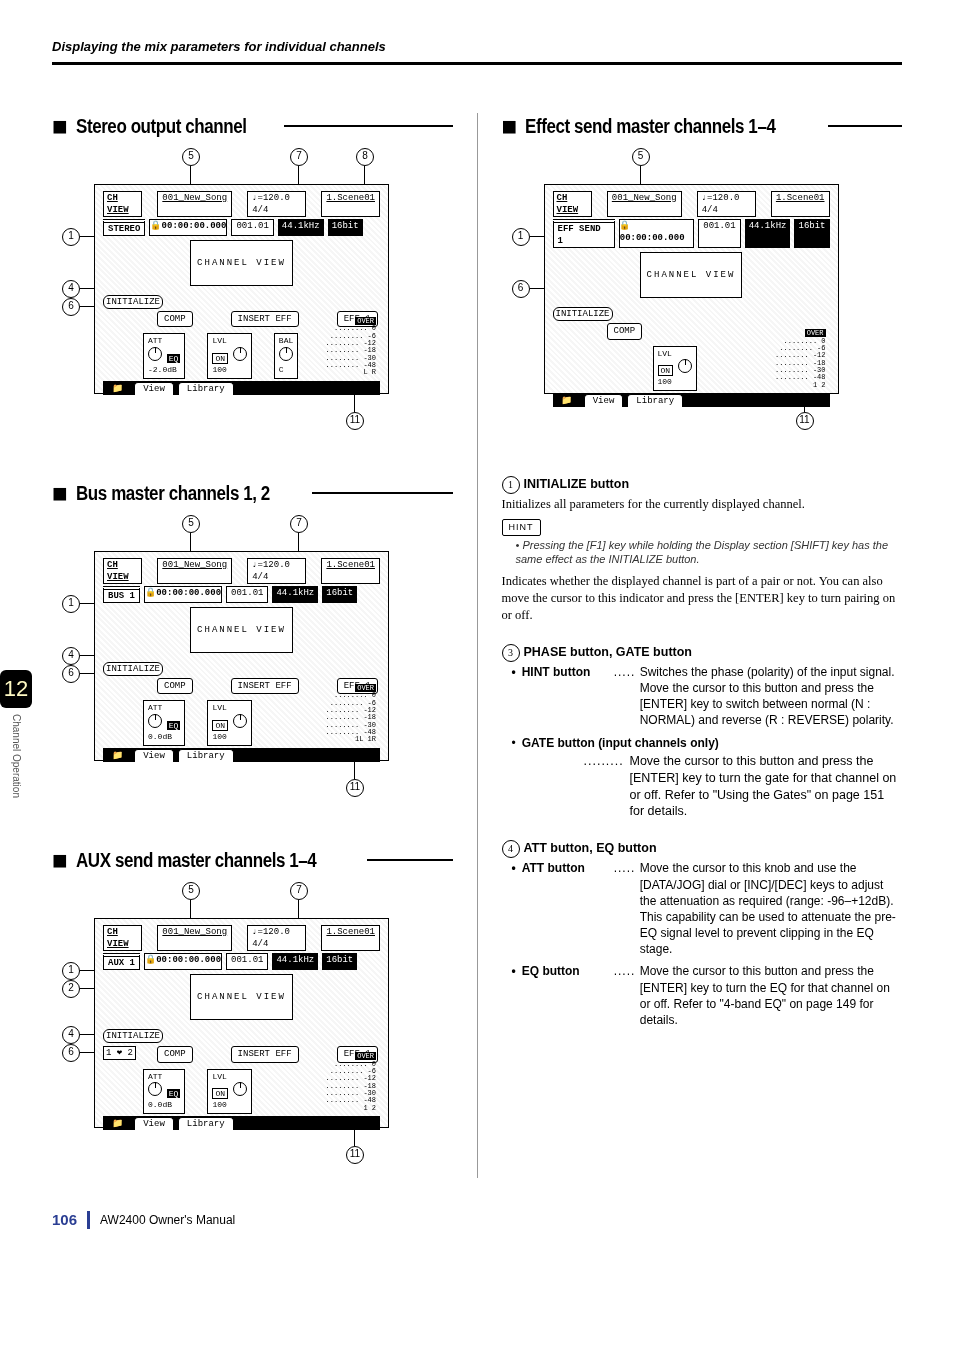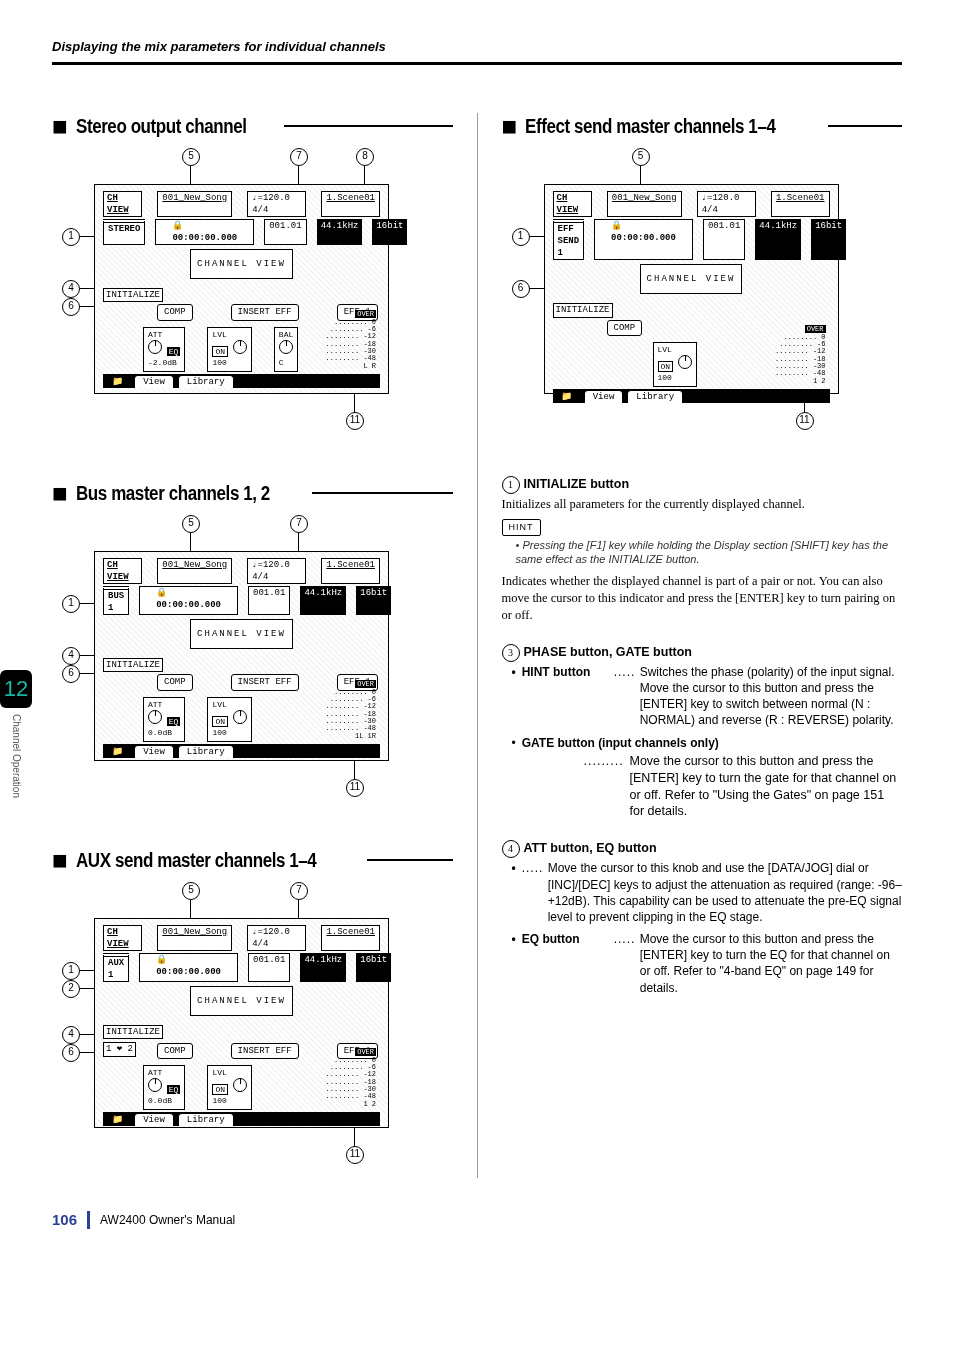"STEREO" .sc-line2 { gap: 10px -> 4px }
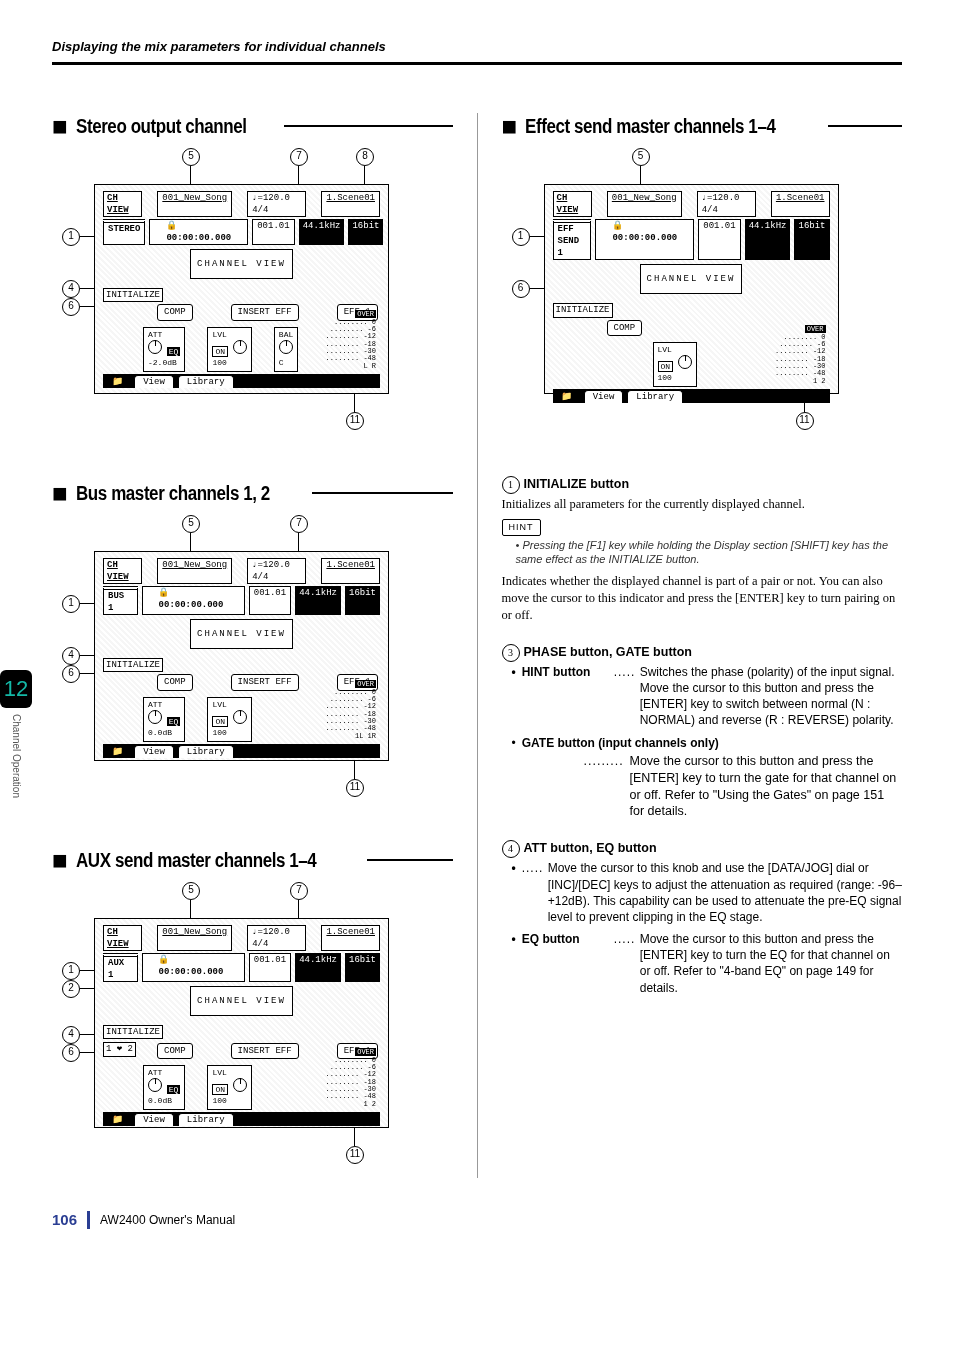"🔒00:00:00.000" .sc-time { padding: 0 16px -> 0 0 }
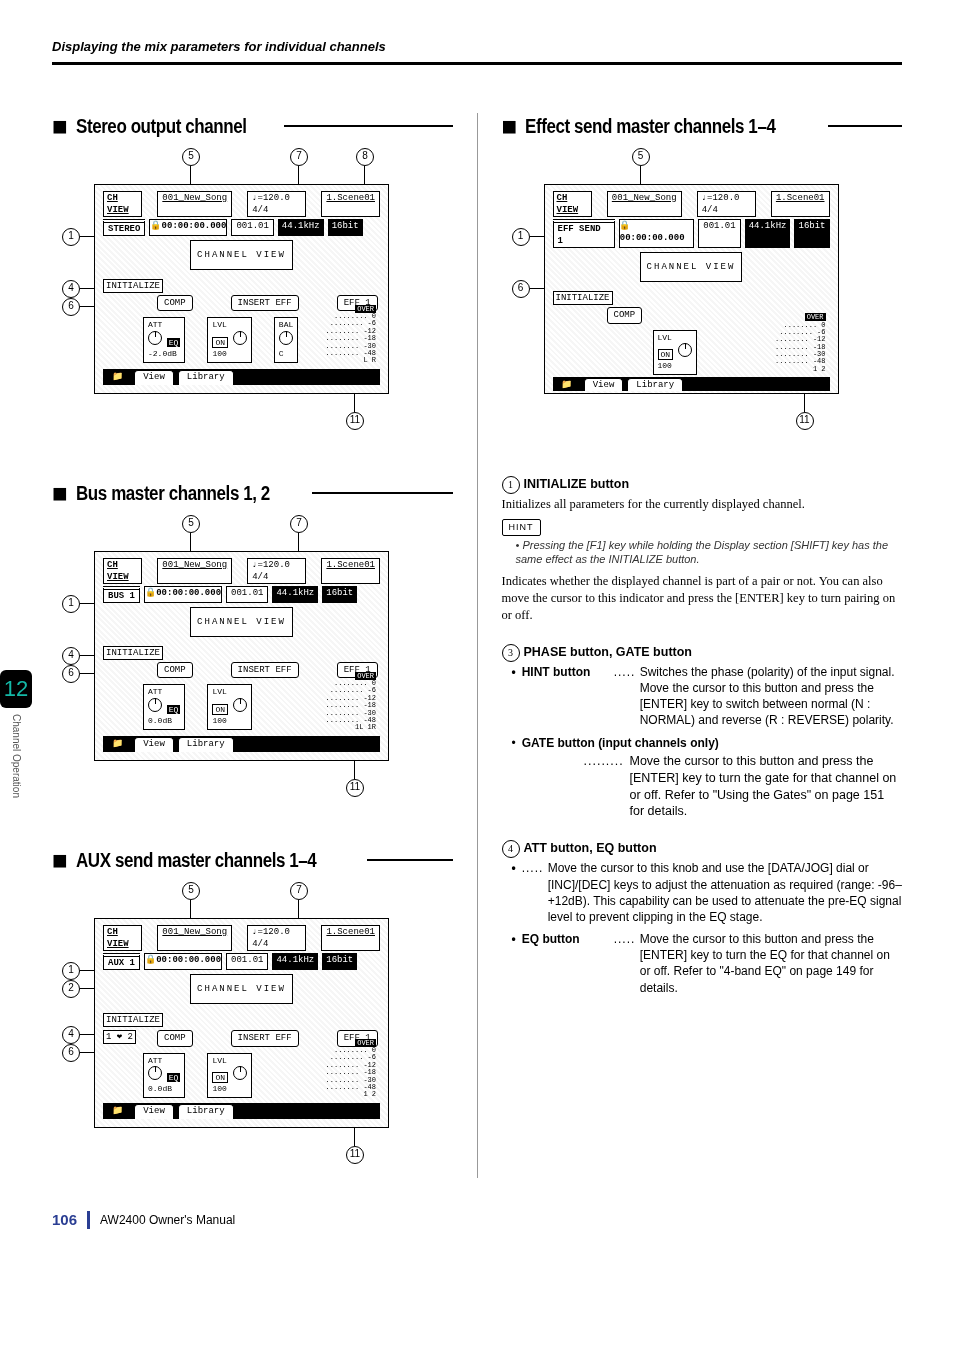"CHANNEL VIEW" .sc-body-label { padding: 8px 6px -> 16px 6px }
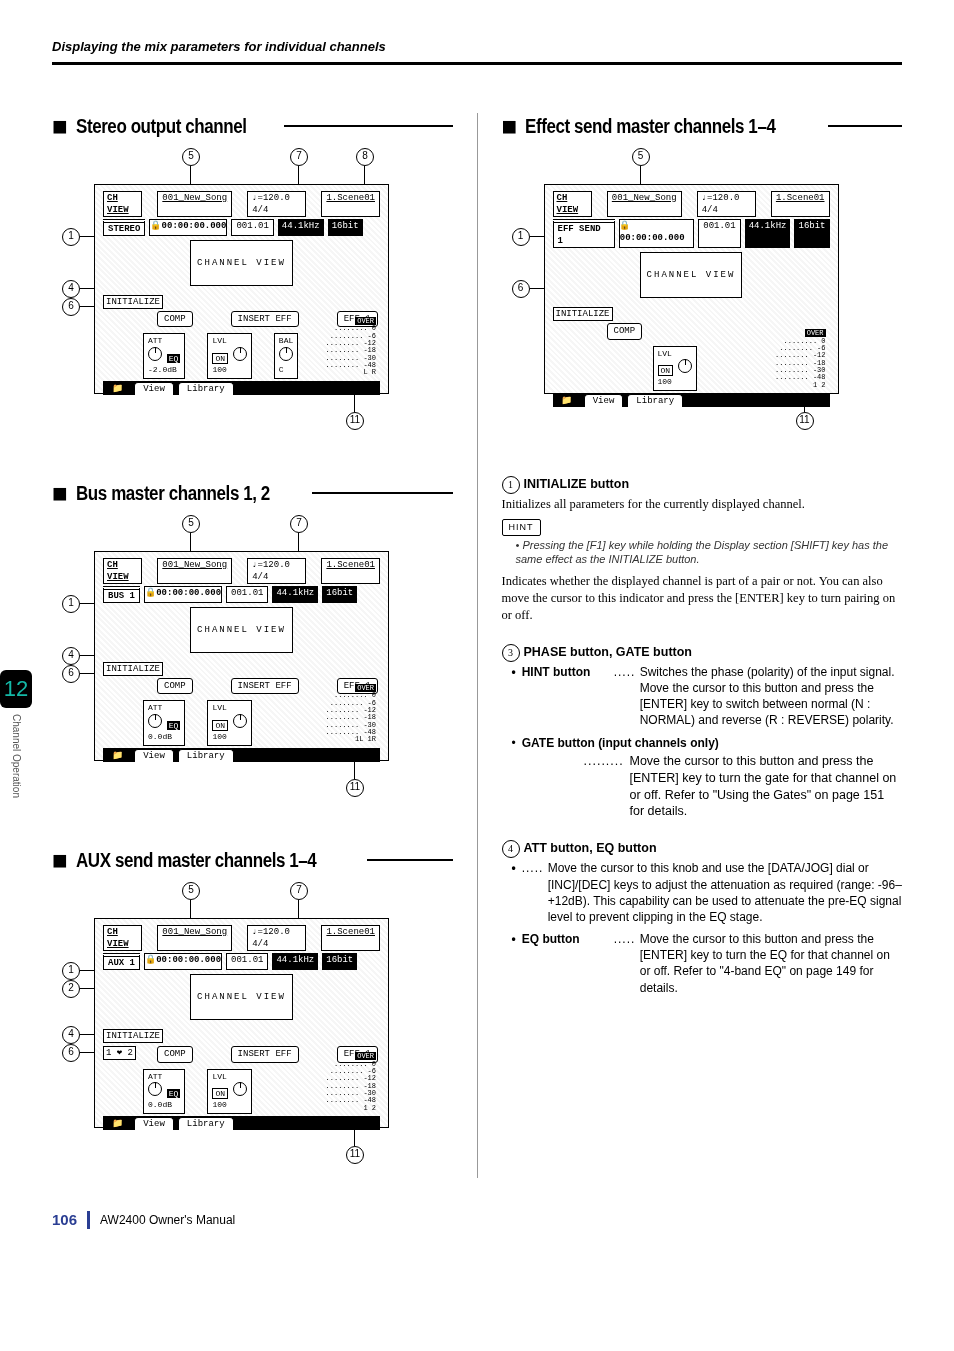"INITIALIZE" .sc-init { border-radius: 0 -> 6px }
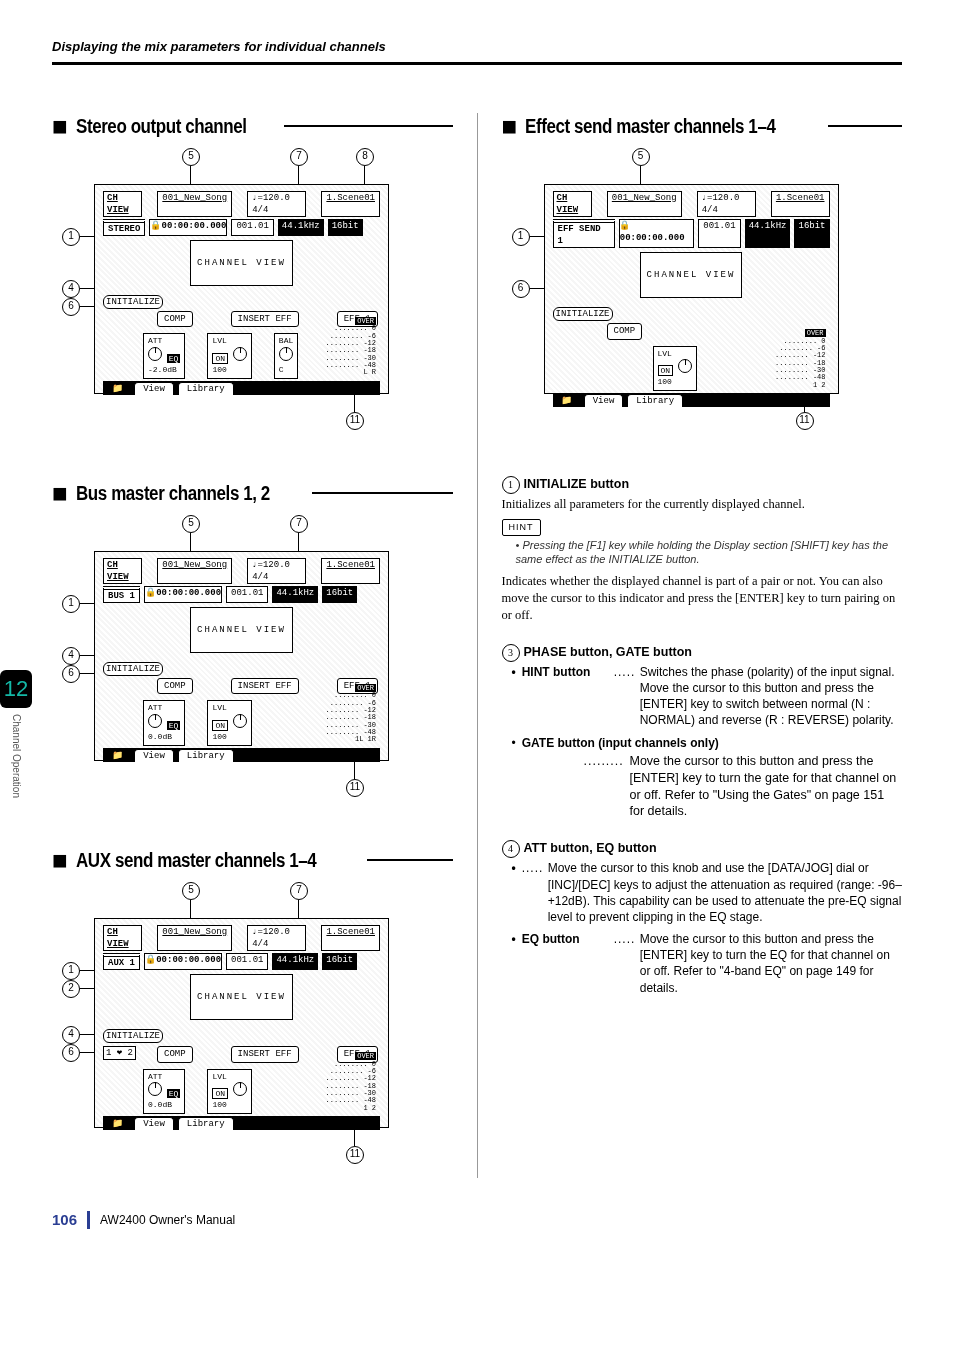"12" .chapter-num { color: #14b8a6 -> #fef9c3 }
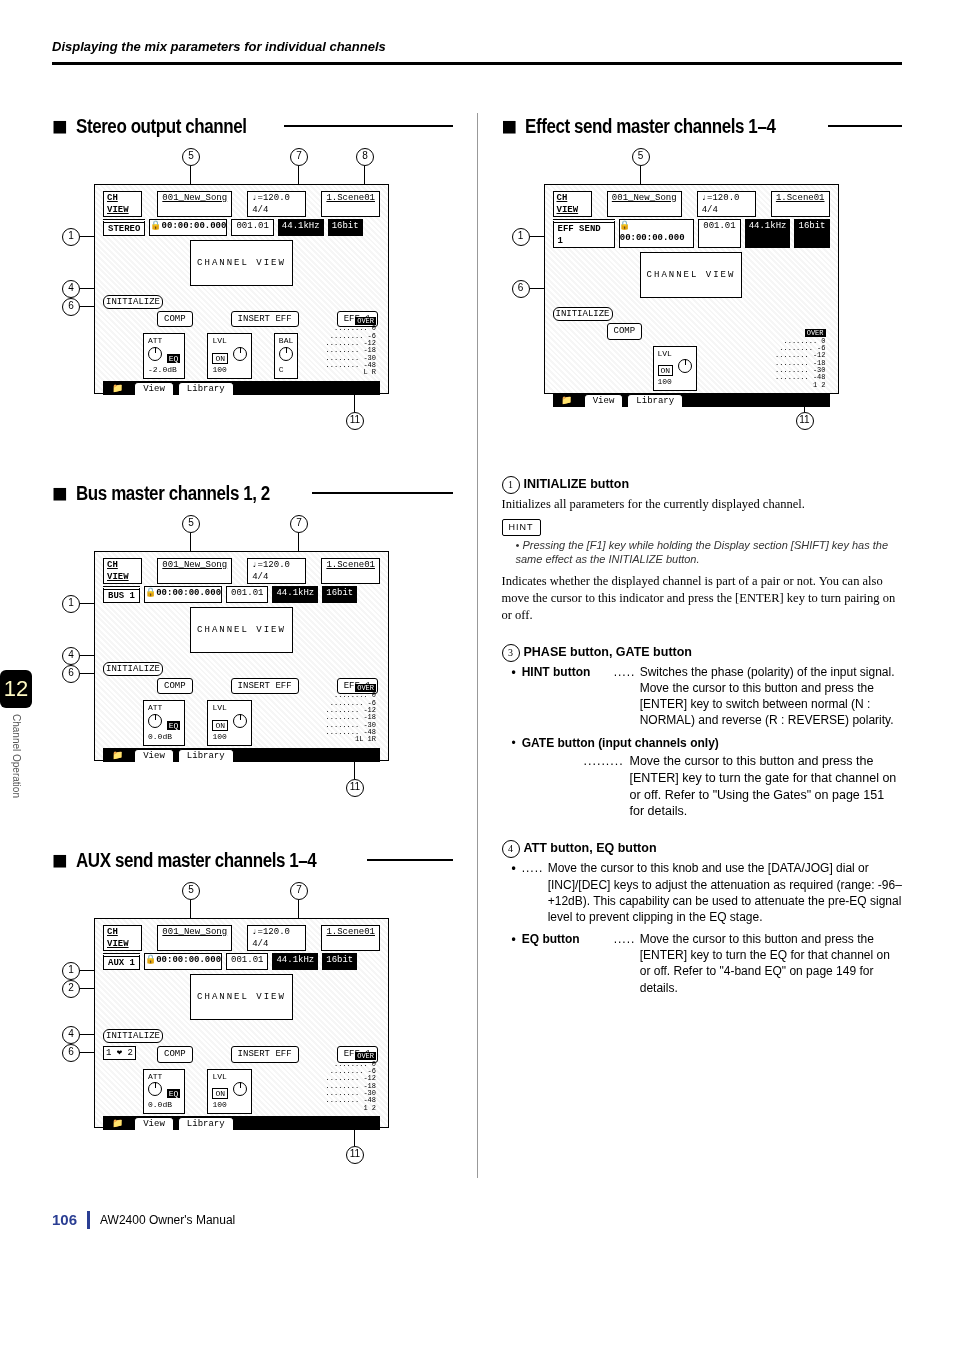"ATT button" span.label { html: none -> <span>ATT button</span> }
